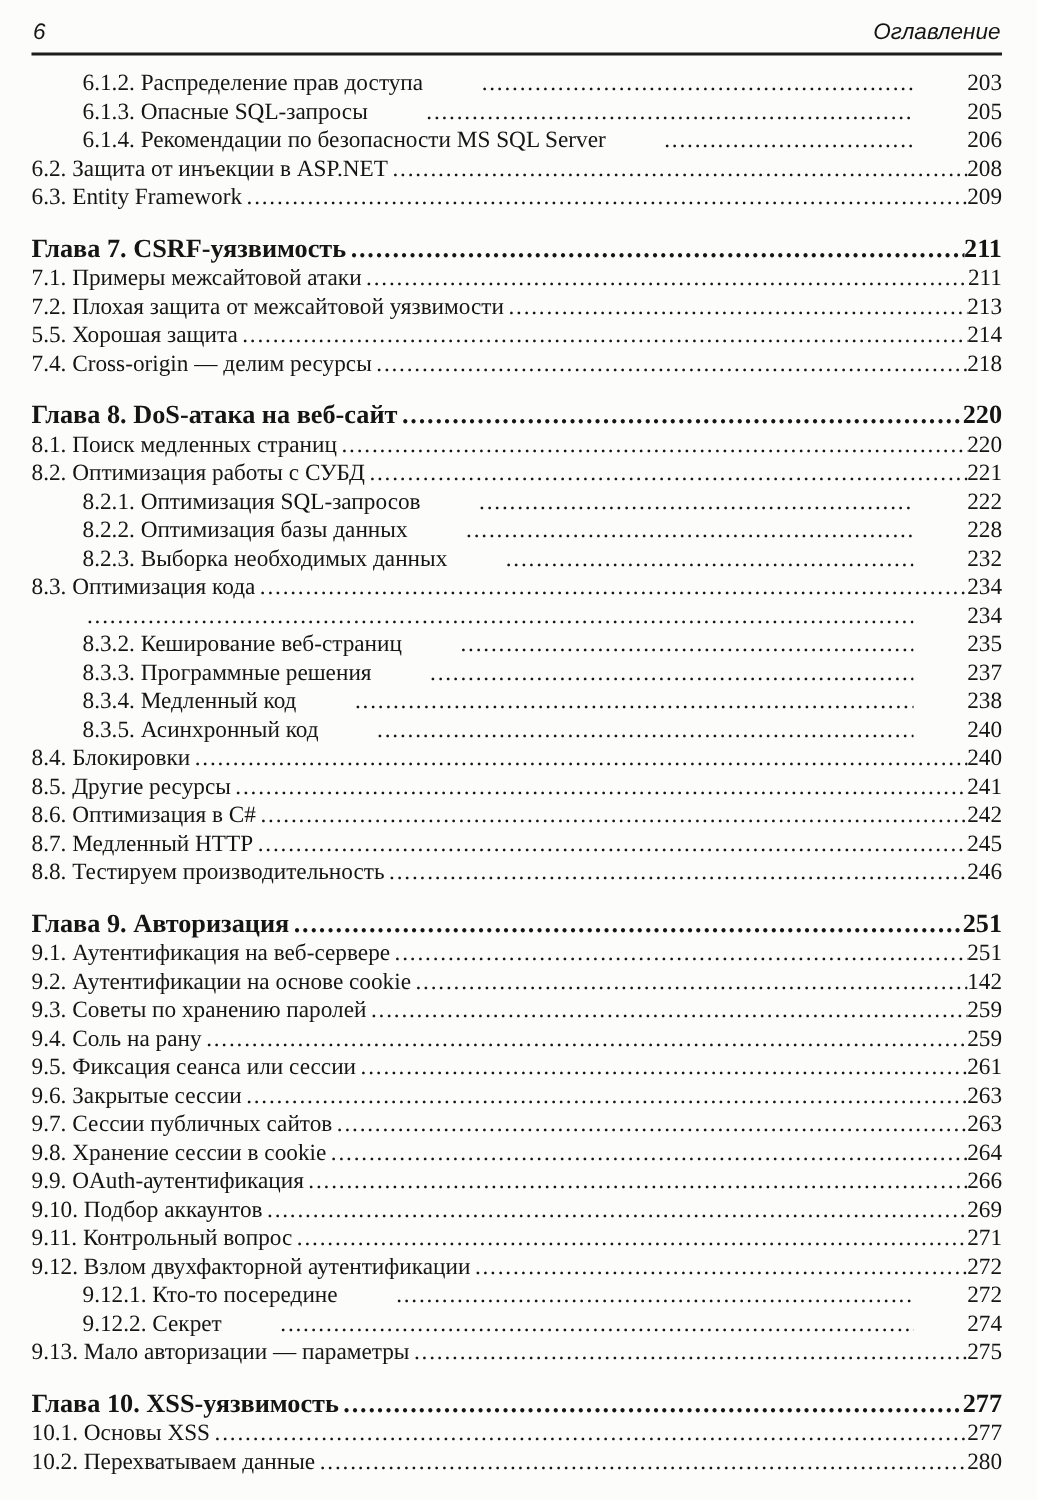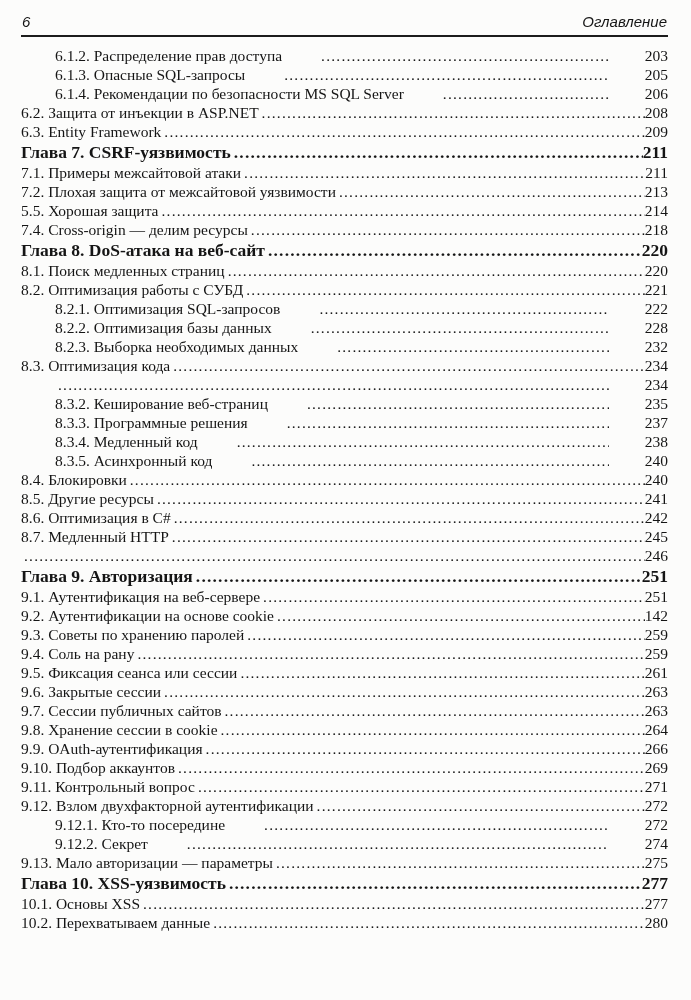"Глава 7. CSRF-уязвимость" .row.chapter { margin-top: none -> 13px }
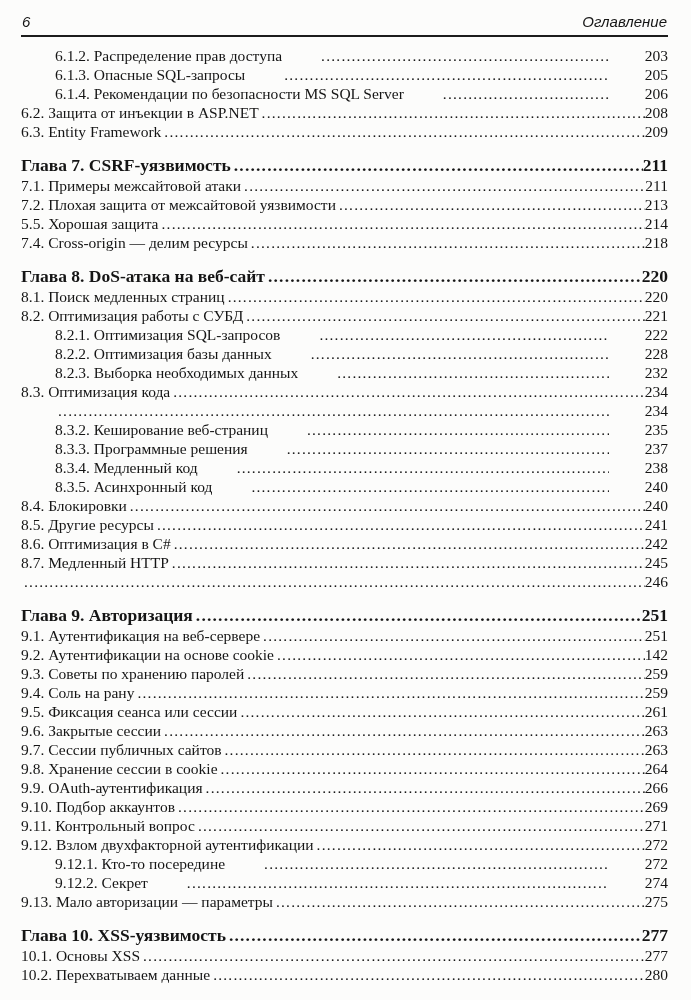"8.8. Тестируем производительность" span.title { html: none -> <span>8.8. Тестируем производительность</span> }
